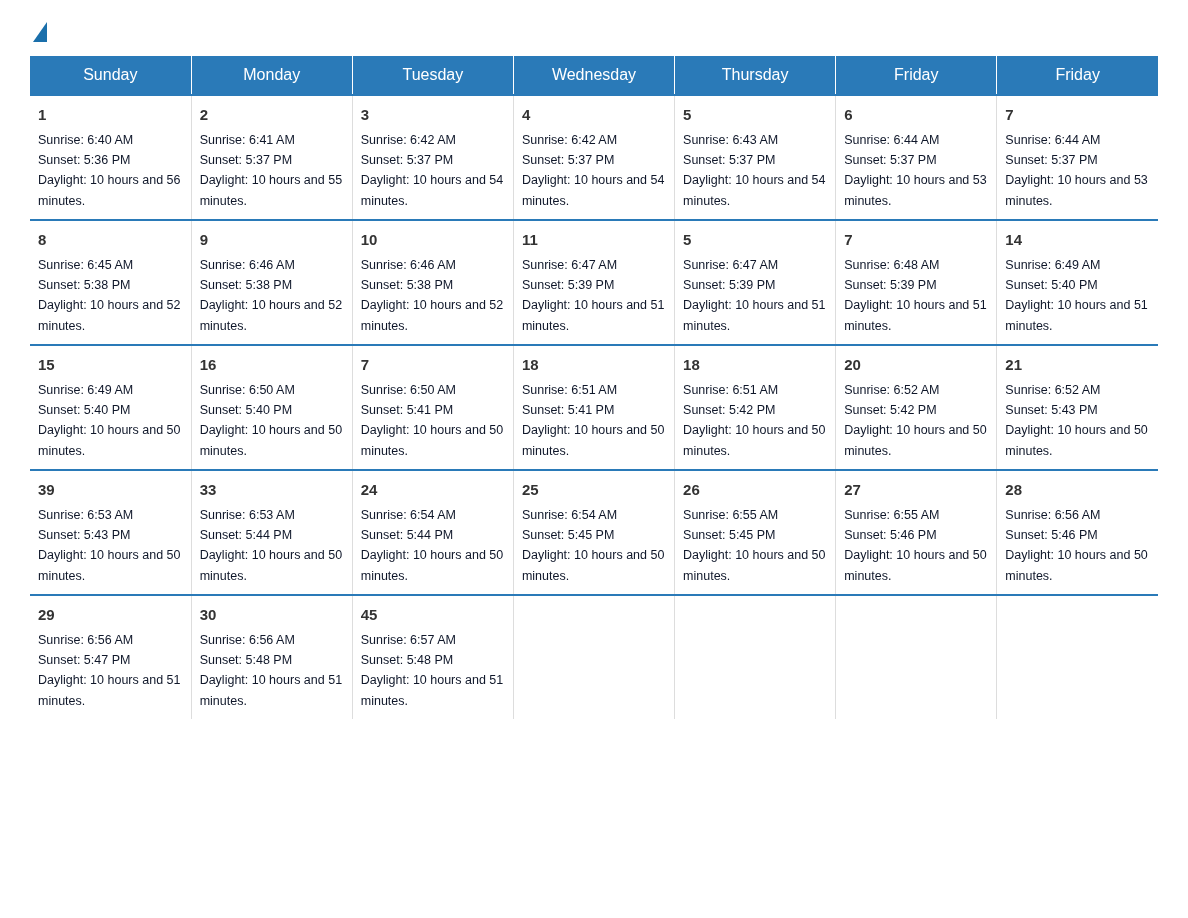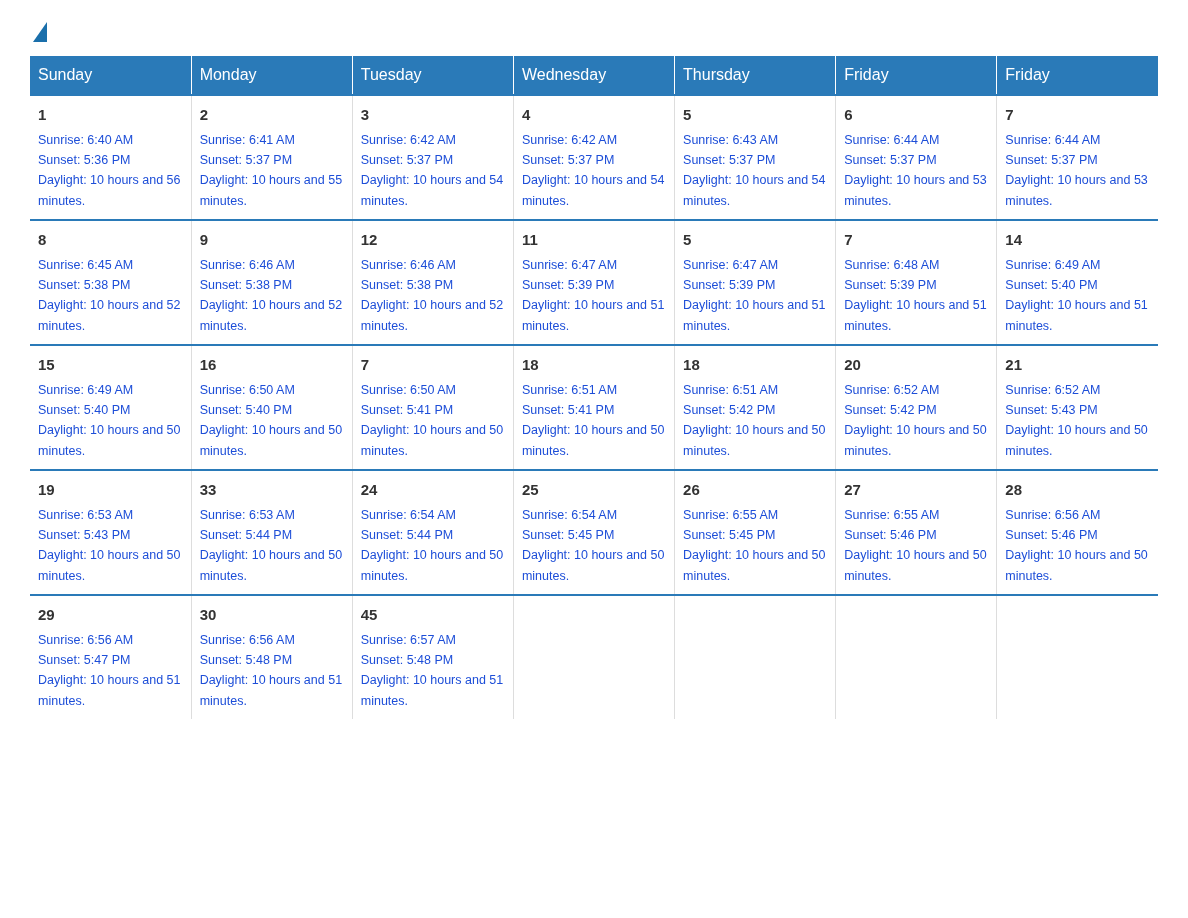"Sunday" thead tr th { text-align: left -> center }
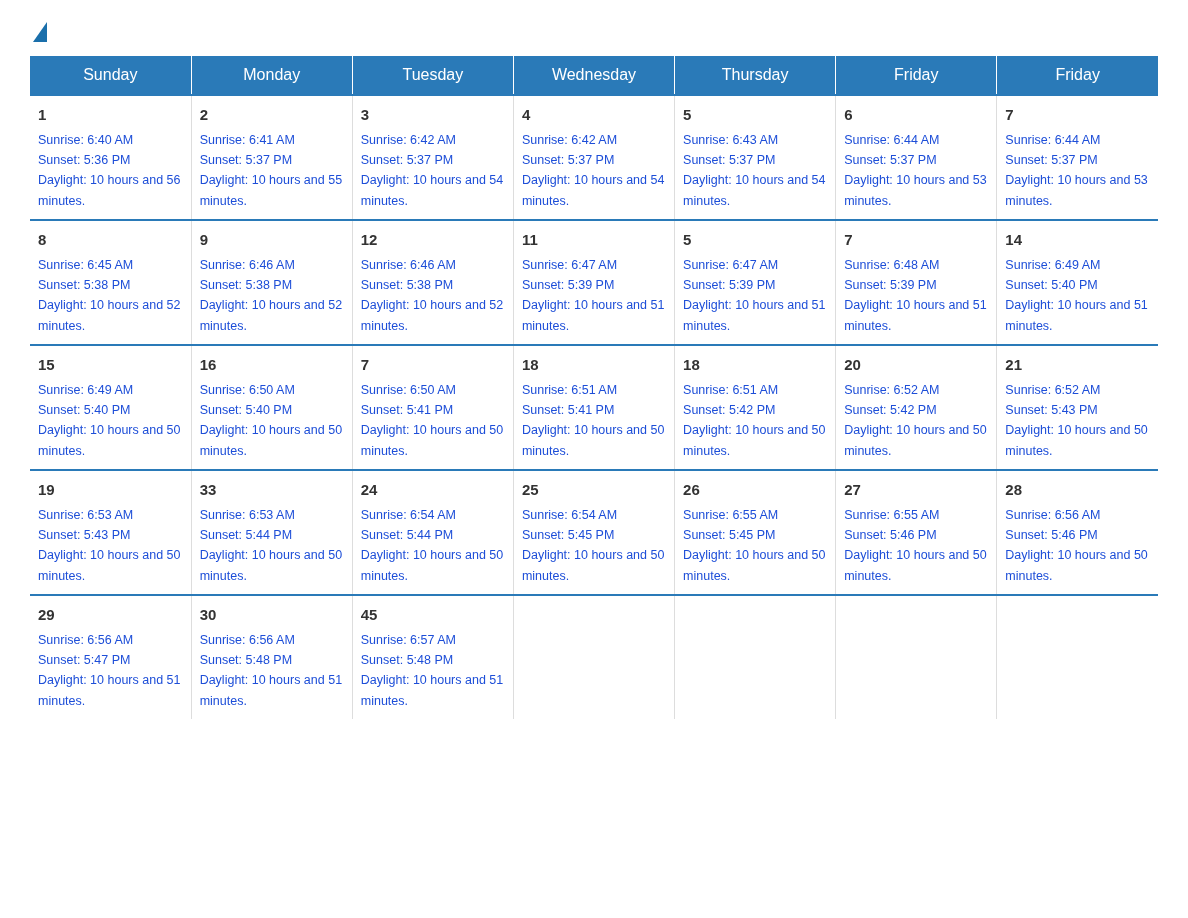"Sunrise: 6:40 AM" .day-info { color: #1d4ed8 -> #0f172a }
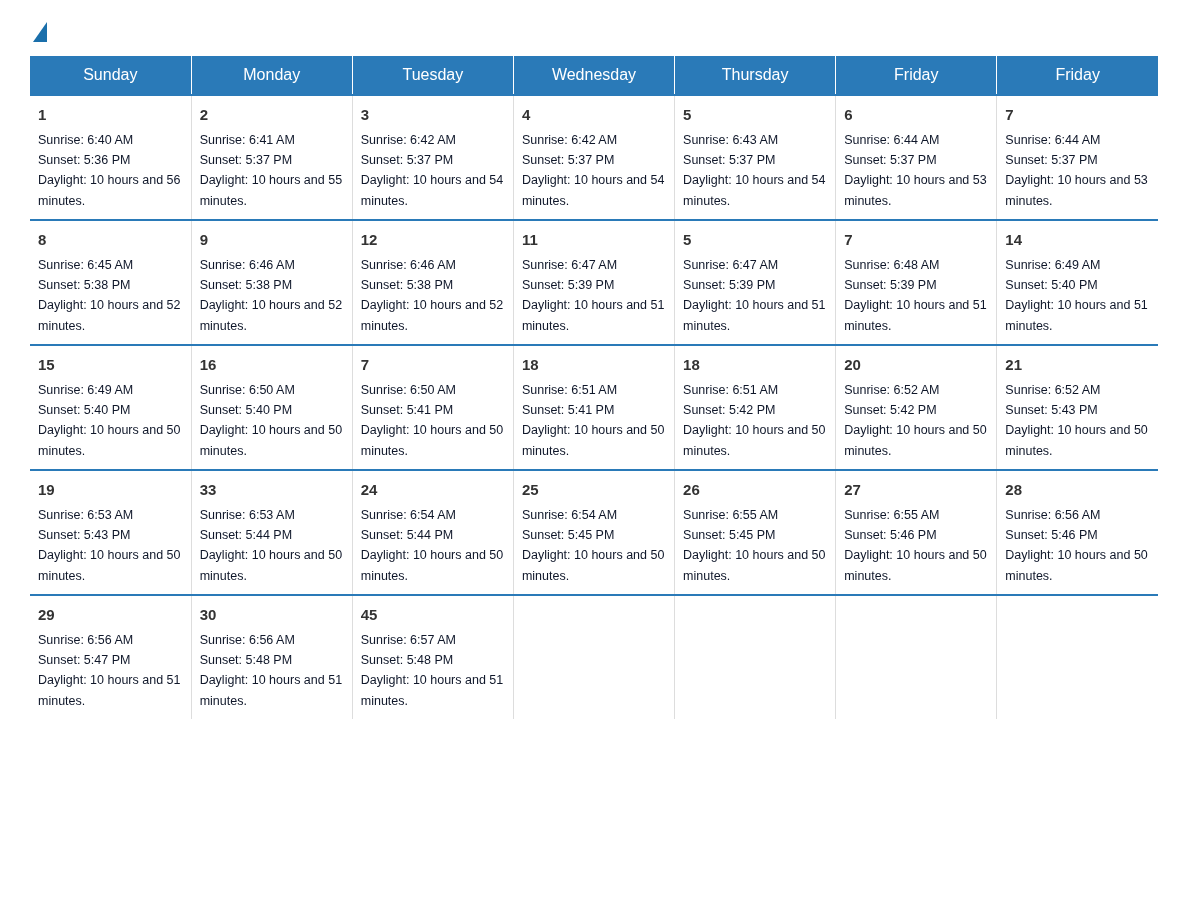"12" span.day-num { text: 12 -> 10 }
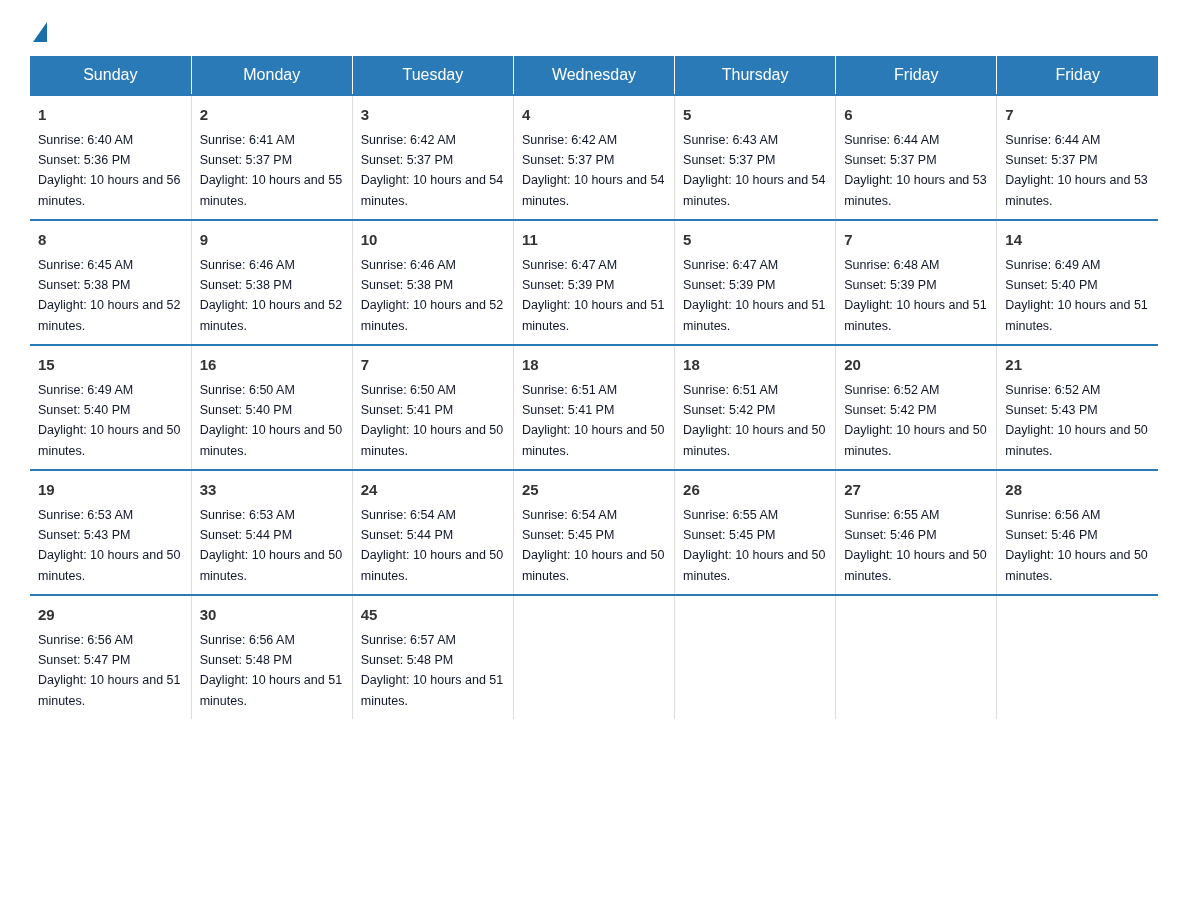"19" span.day-num { text: 19 -> 39 }
